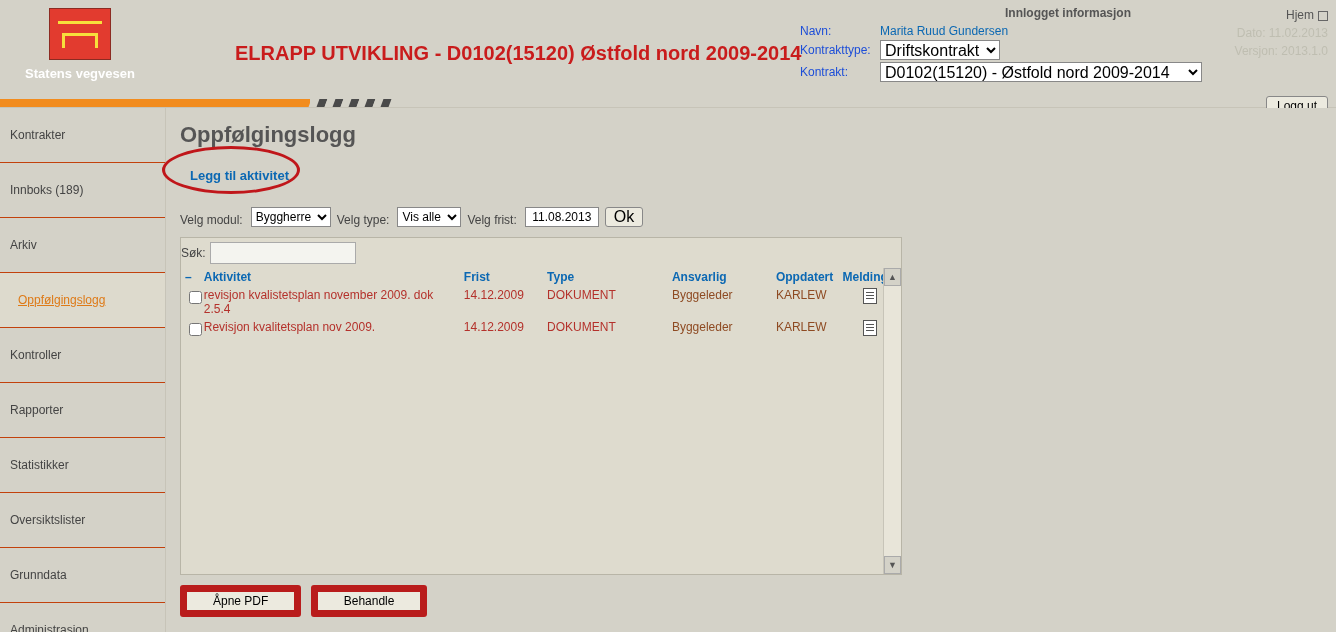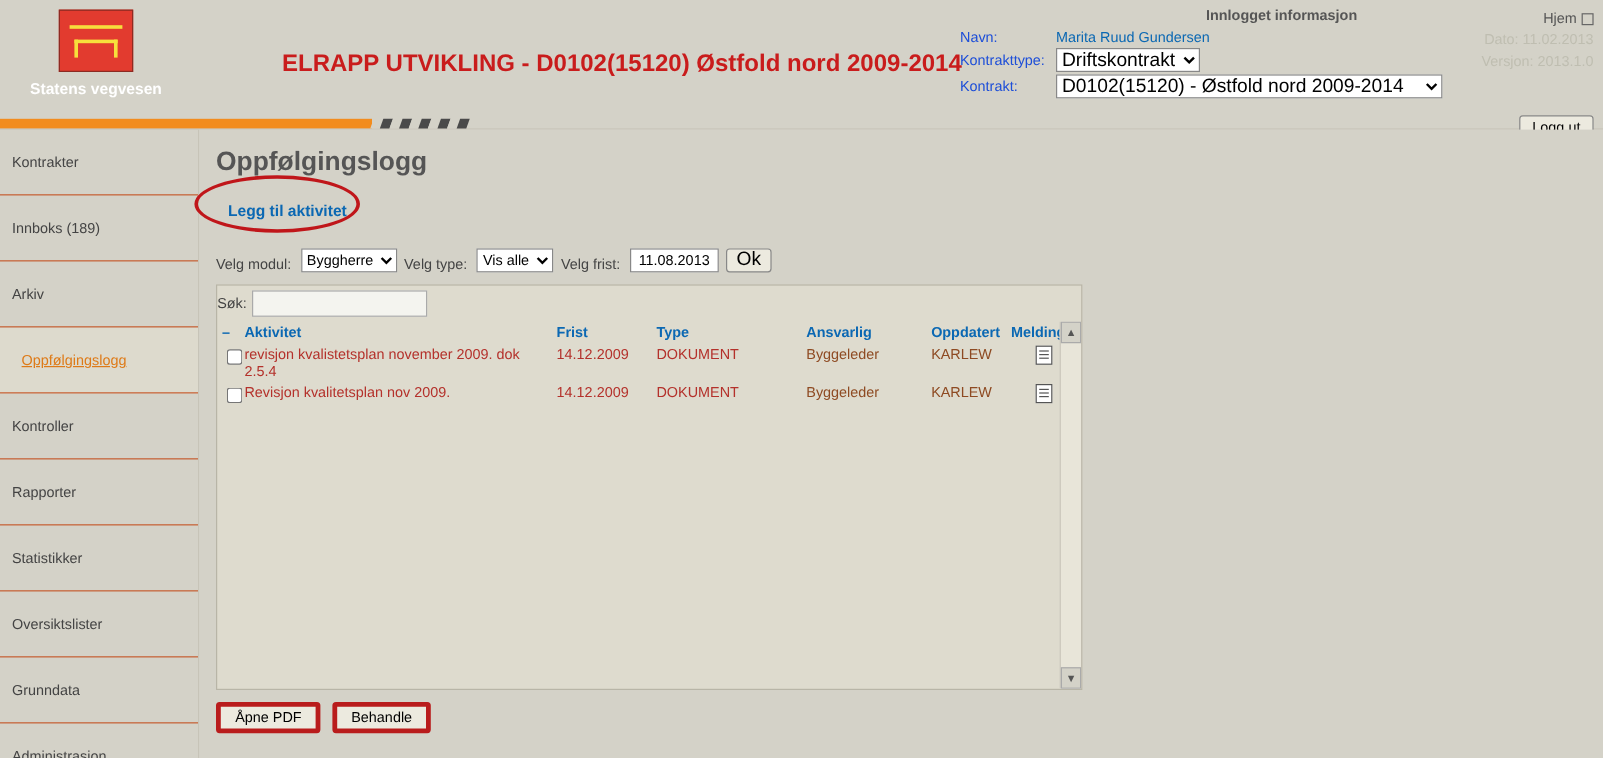"Åpne PDF" .action-row button { border: 4px solid #b91c1c -> 7px solid #b91c1c; padding: 2px 12px -> 2px 26px }
